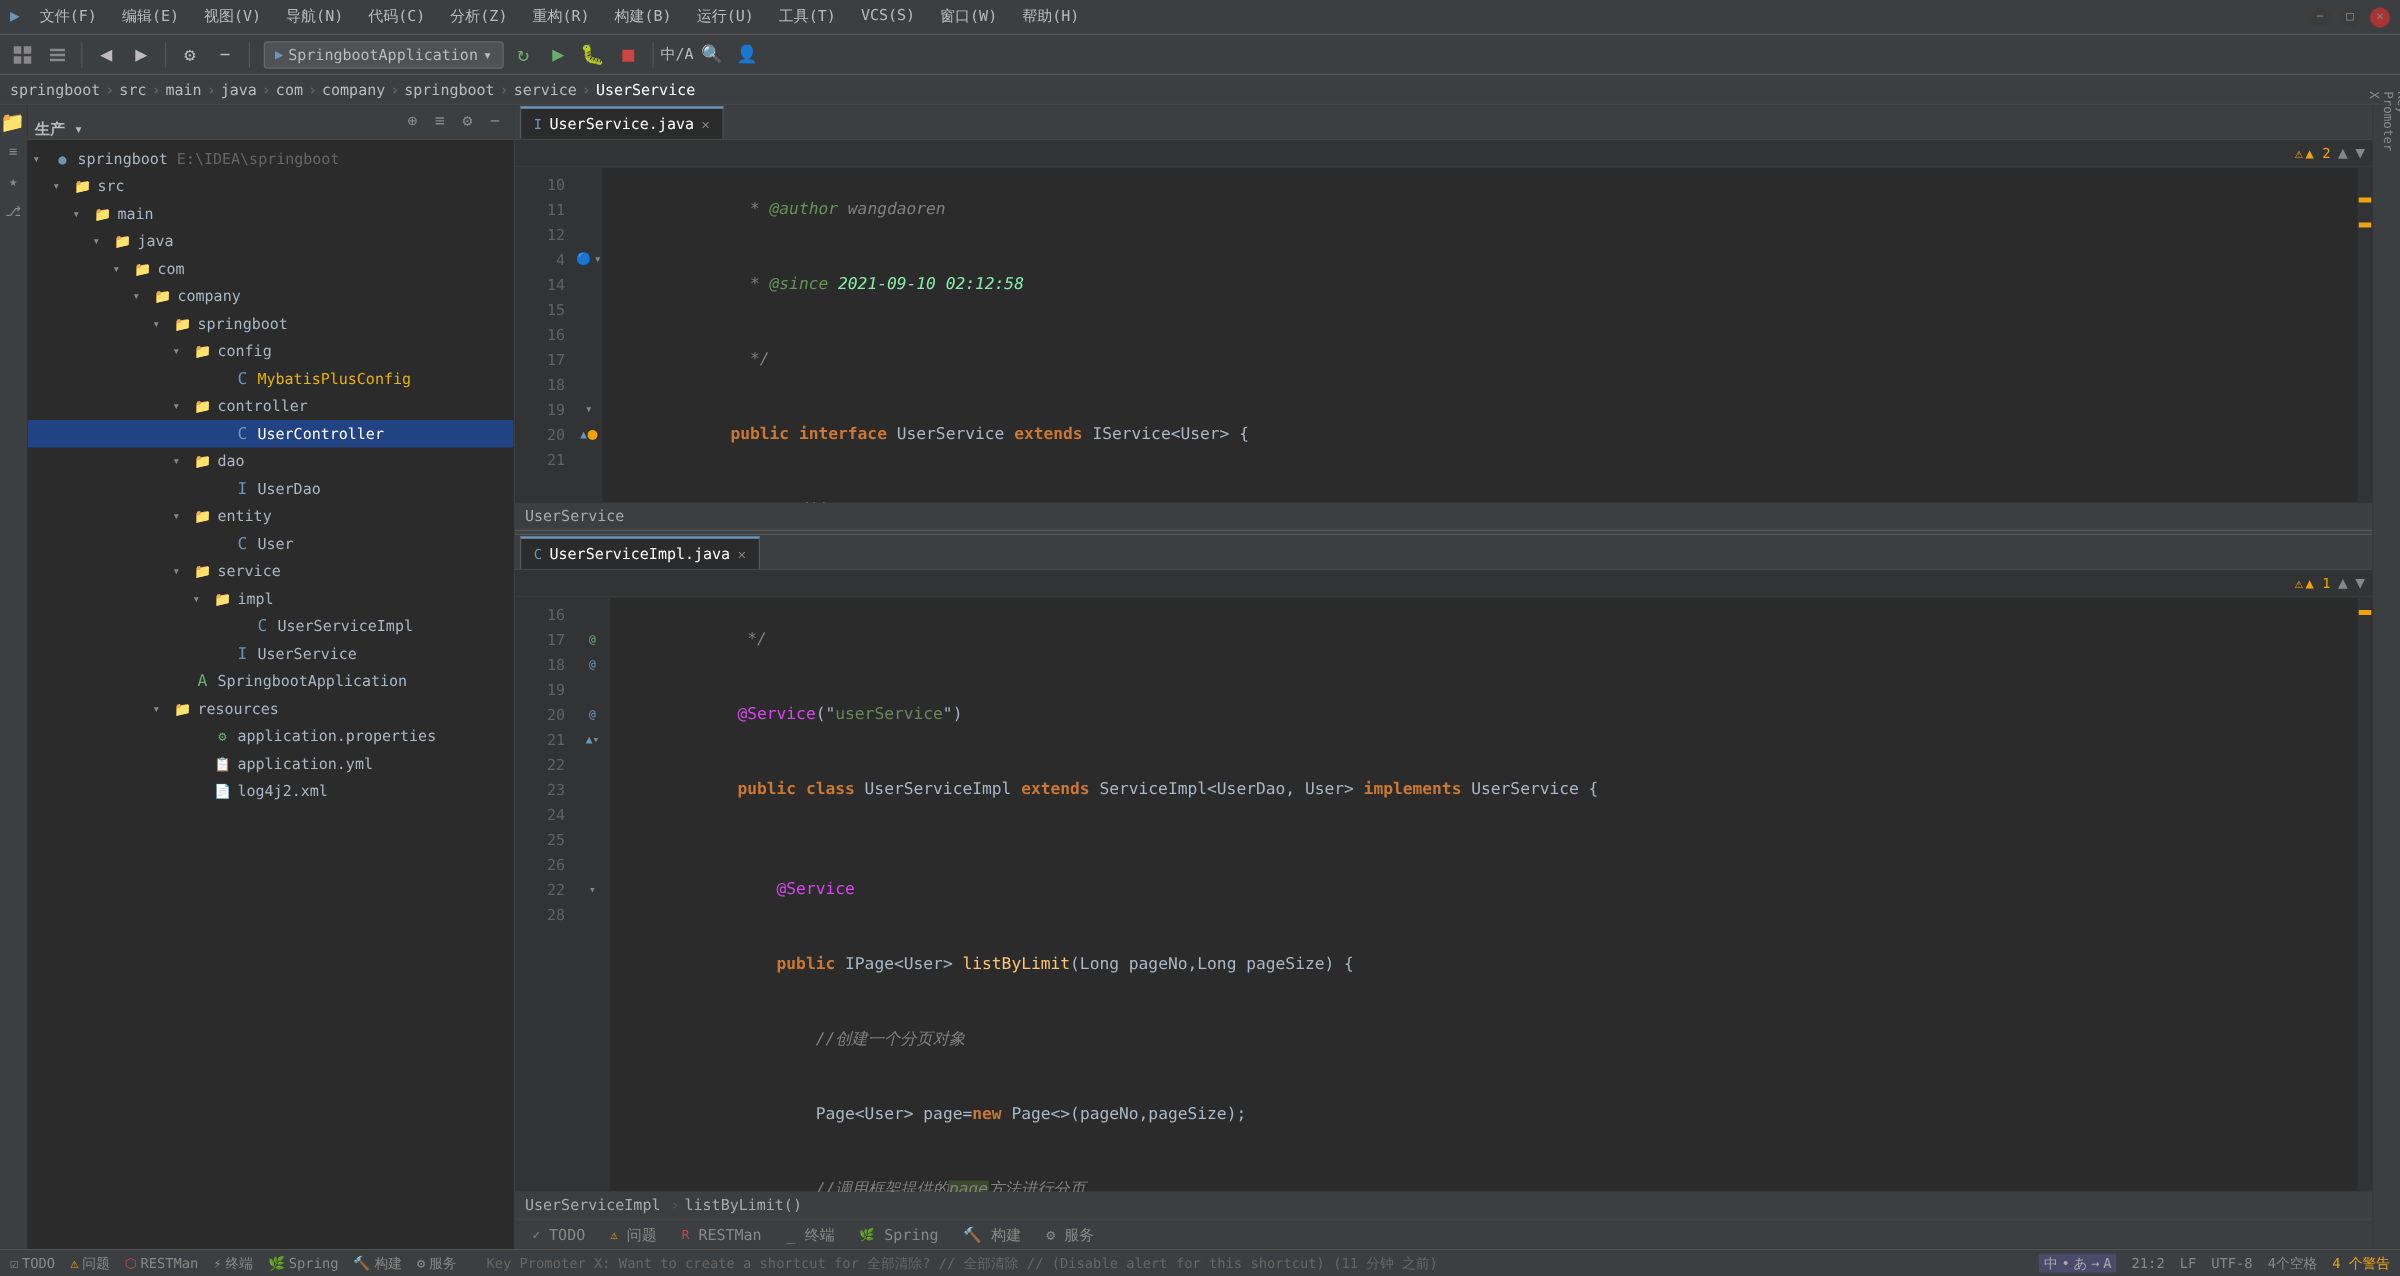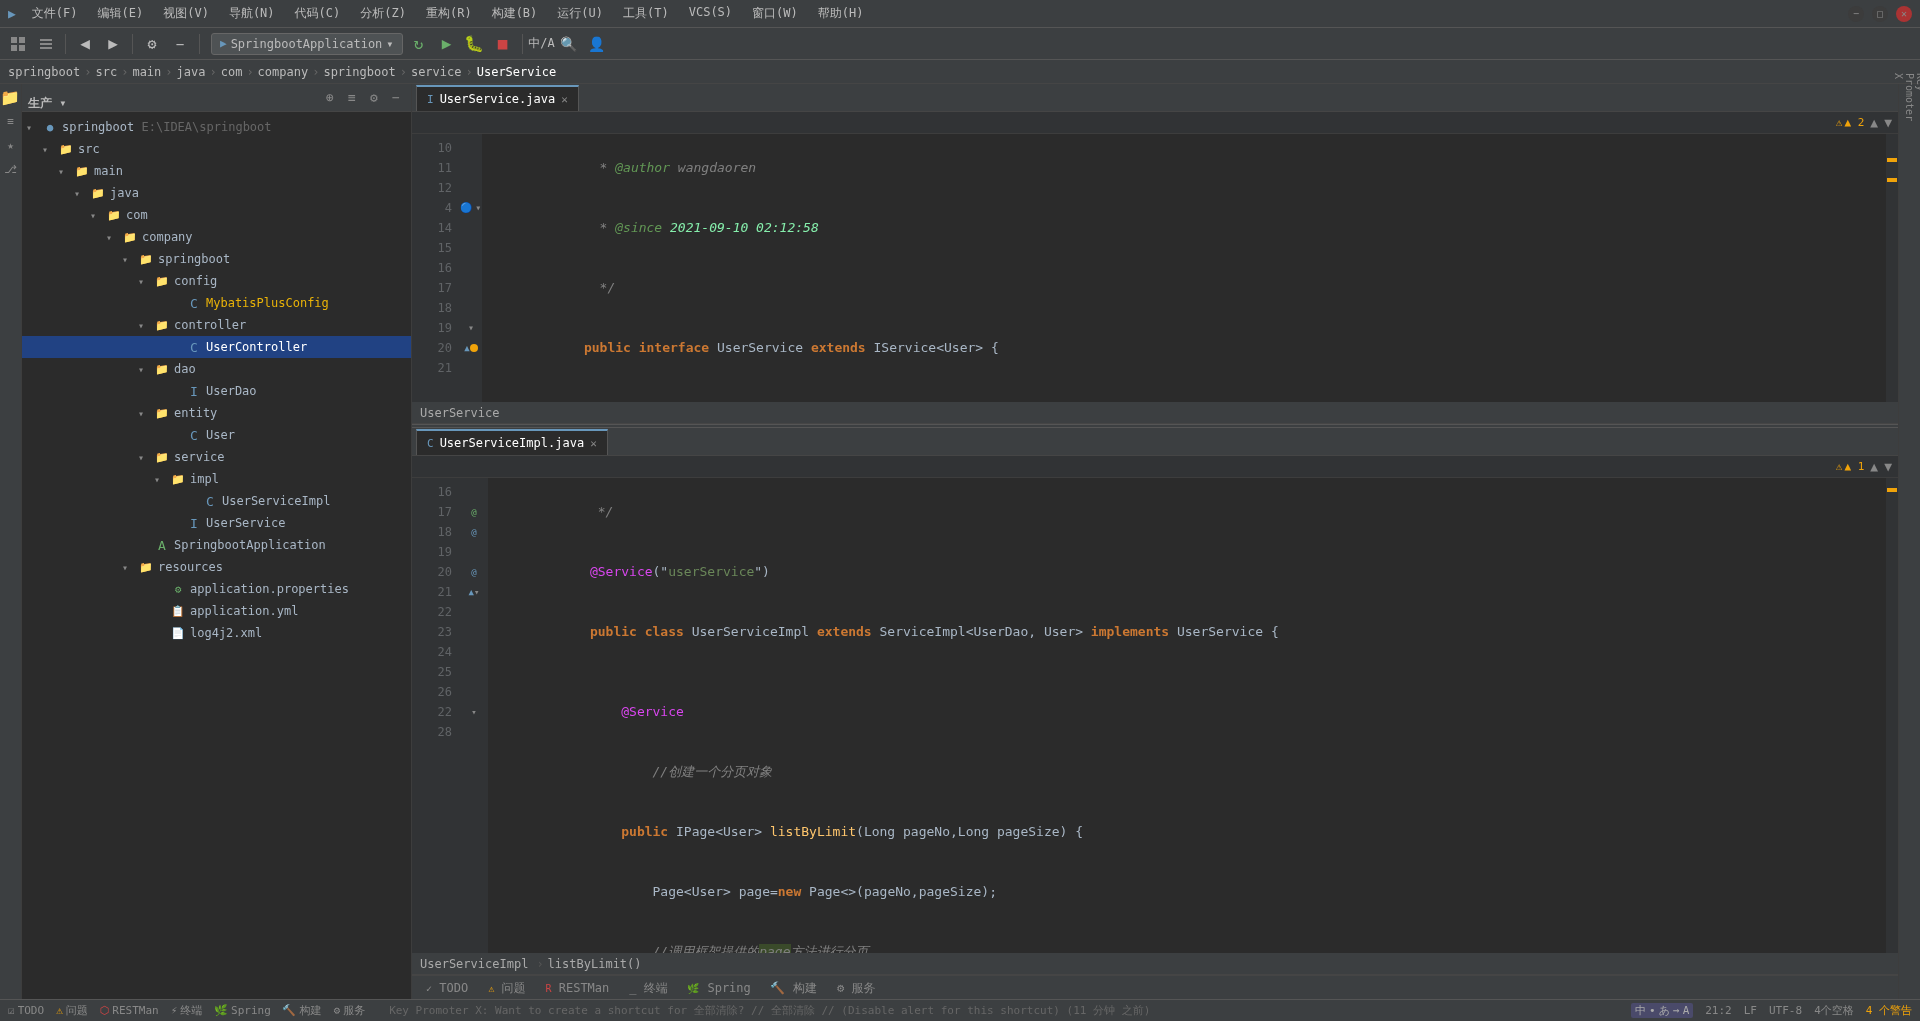"//创建一个分页对象" div.code-line { order: before "public IPage<User> listByLimit(Long" -> after "public IPage<User> listByLimit(Long" }
